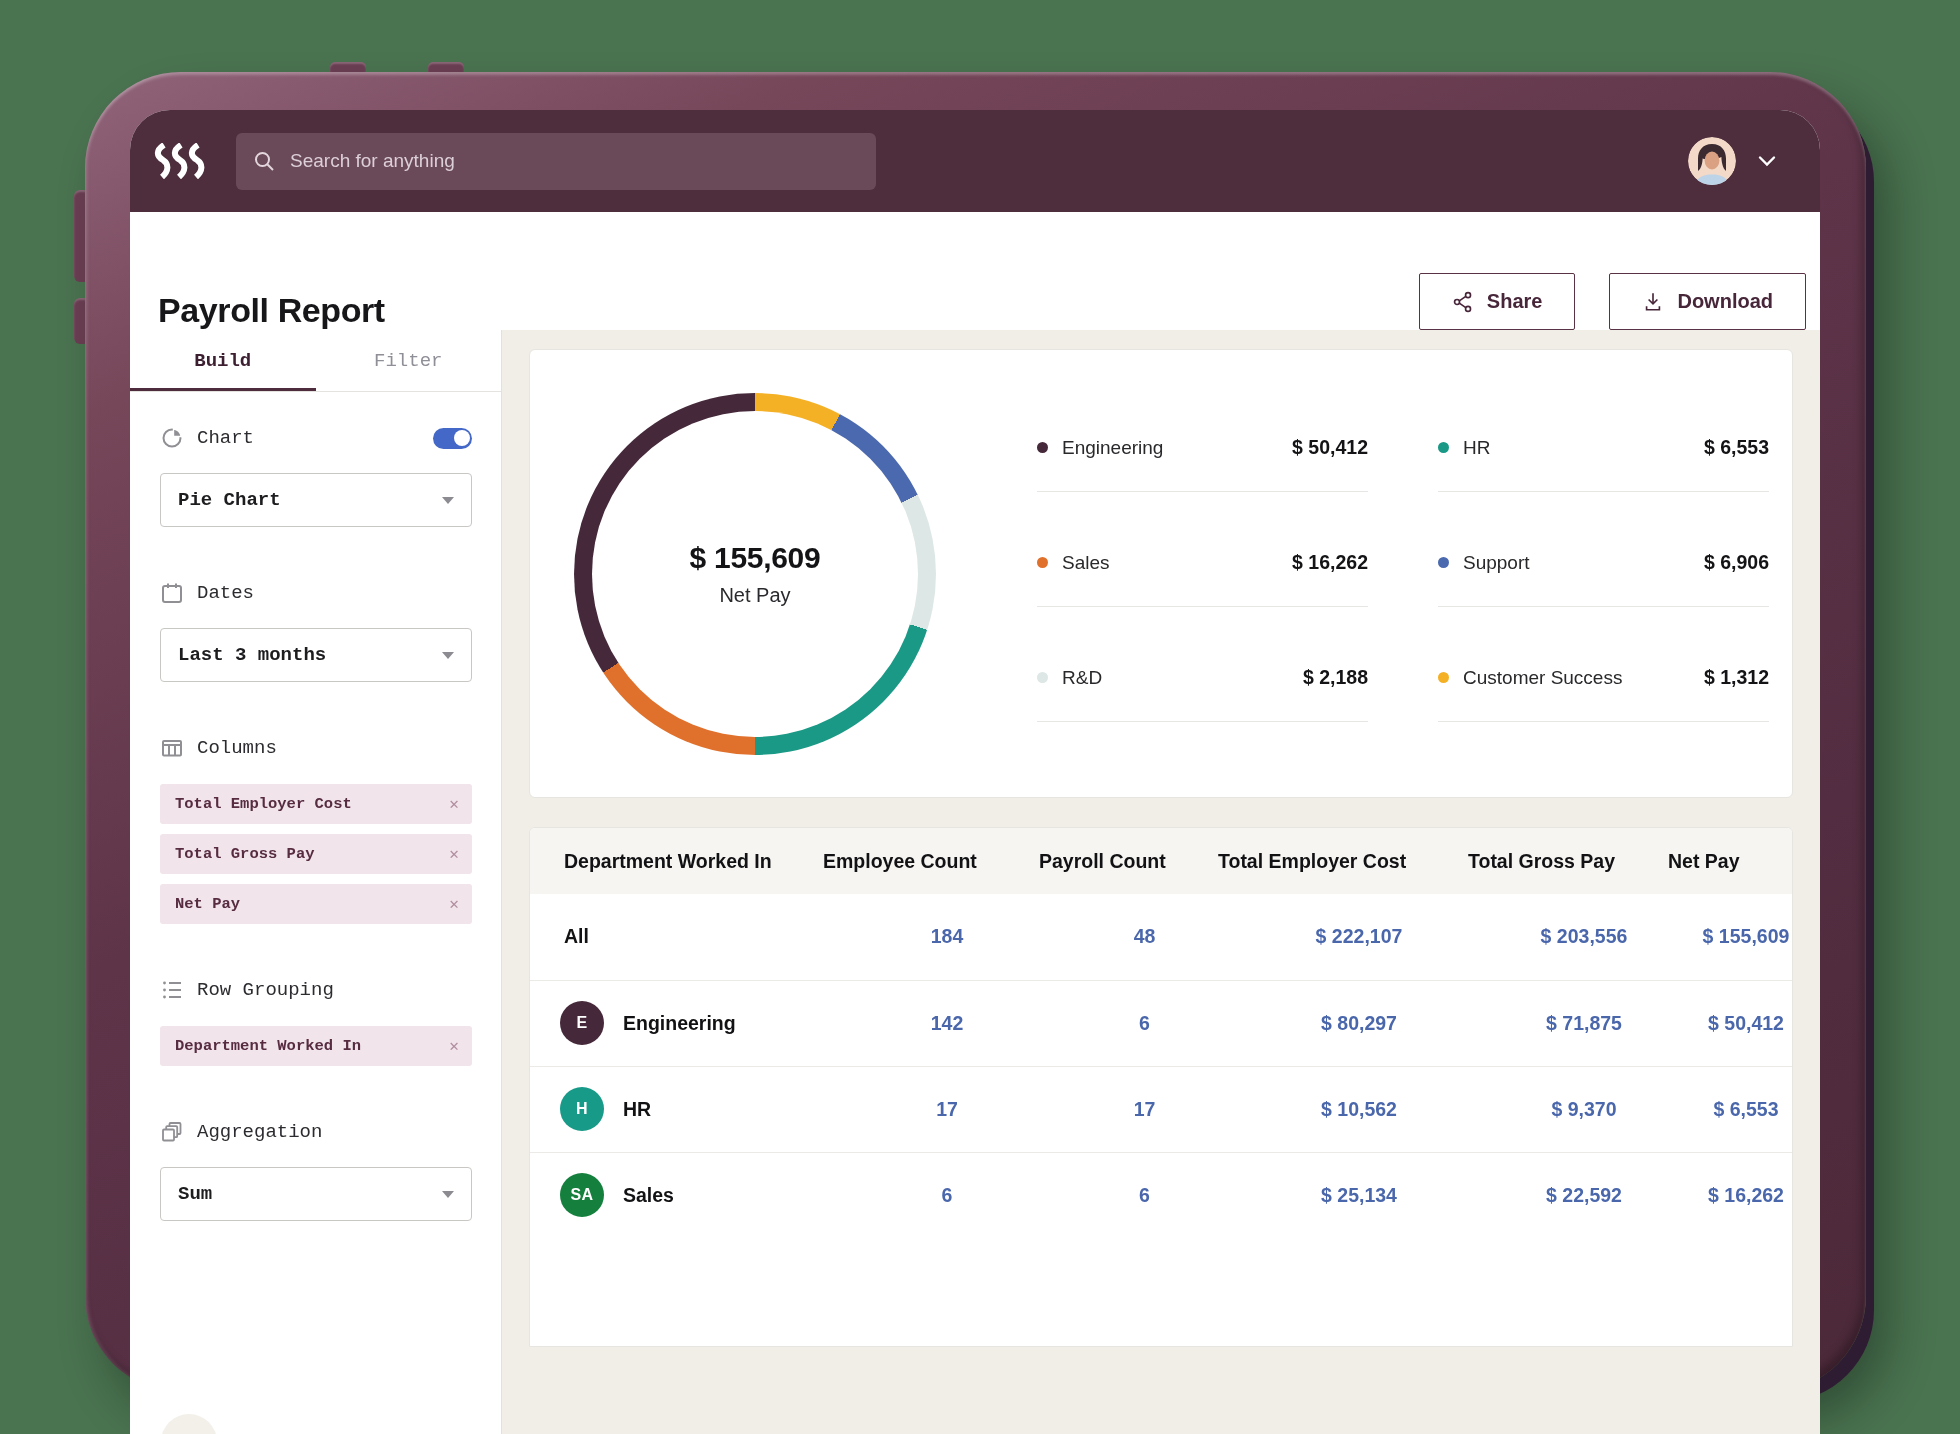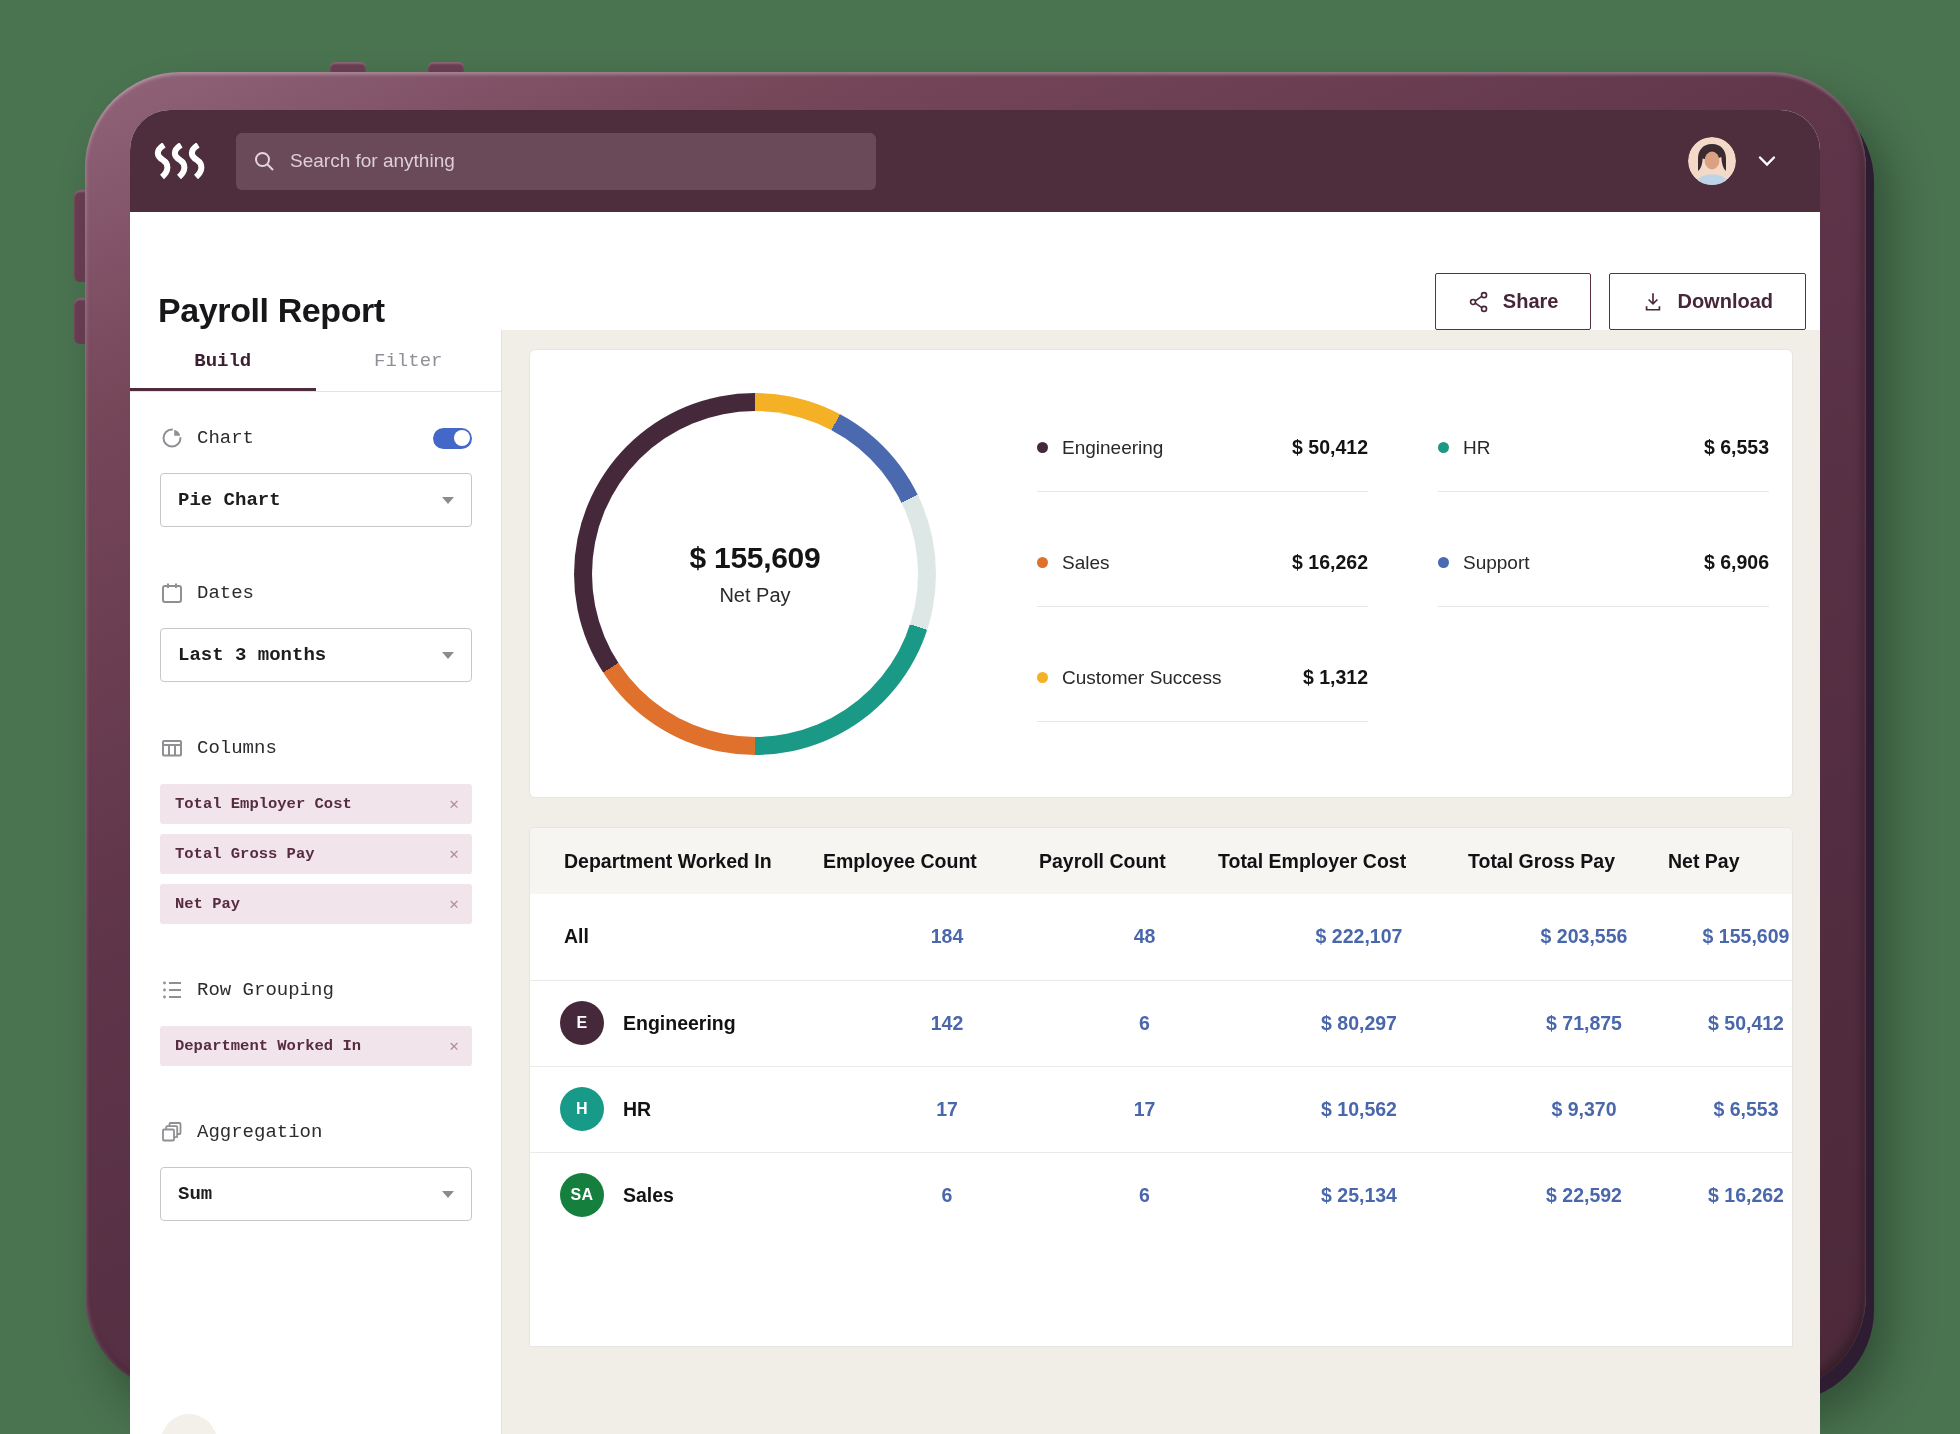"Share" .actions { gap: 18px -> 34px }
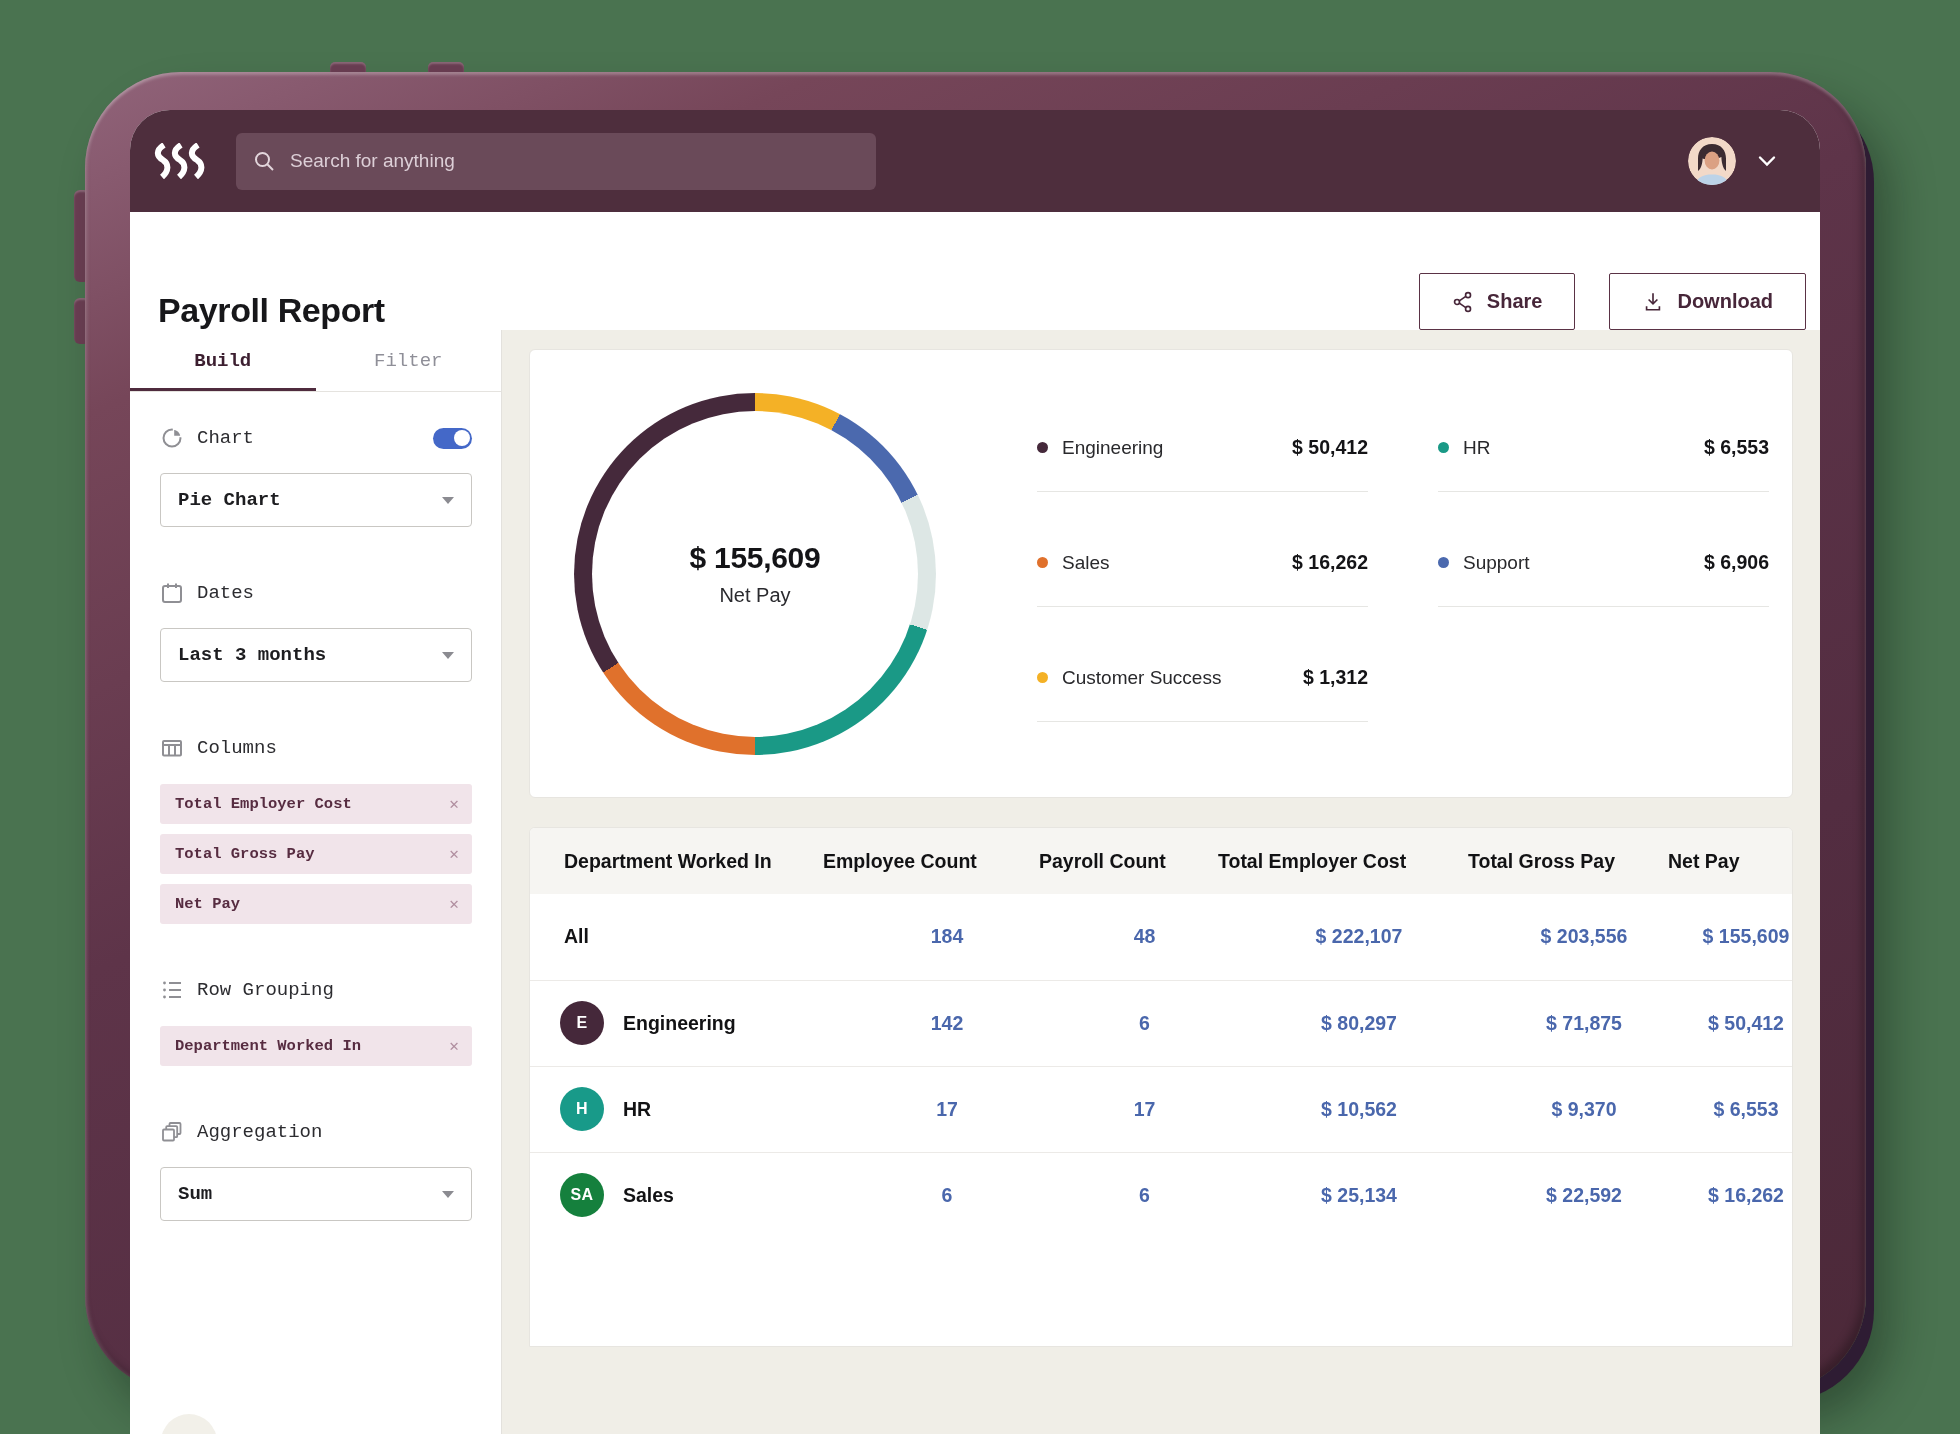"R&D" div.legend-item { html: none -> <div> <span></span> <span>R&amp;D</span> <span>$ 2,188</span> </div> }
